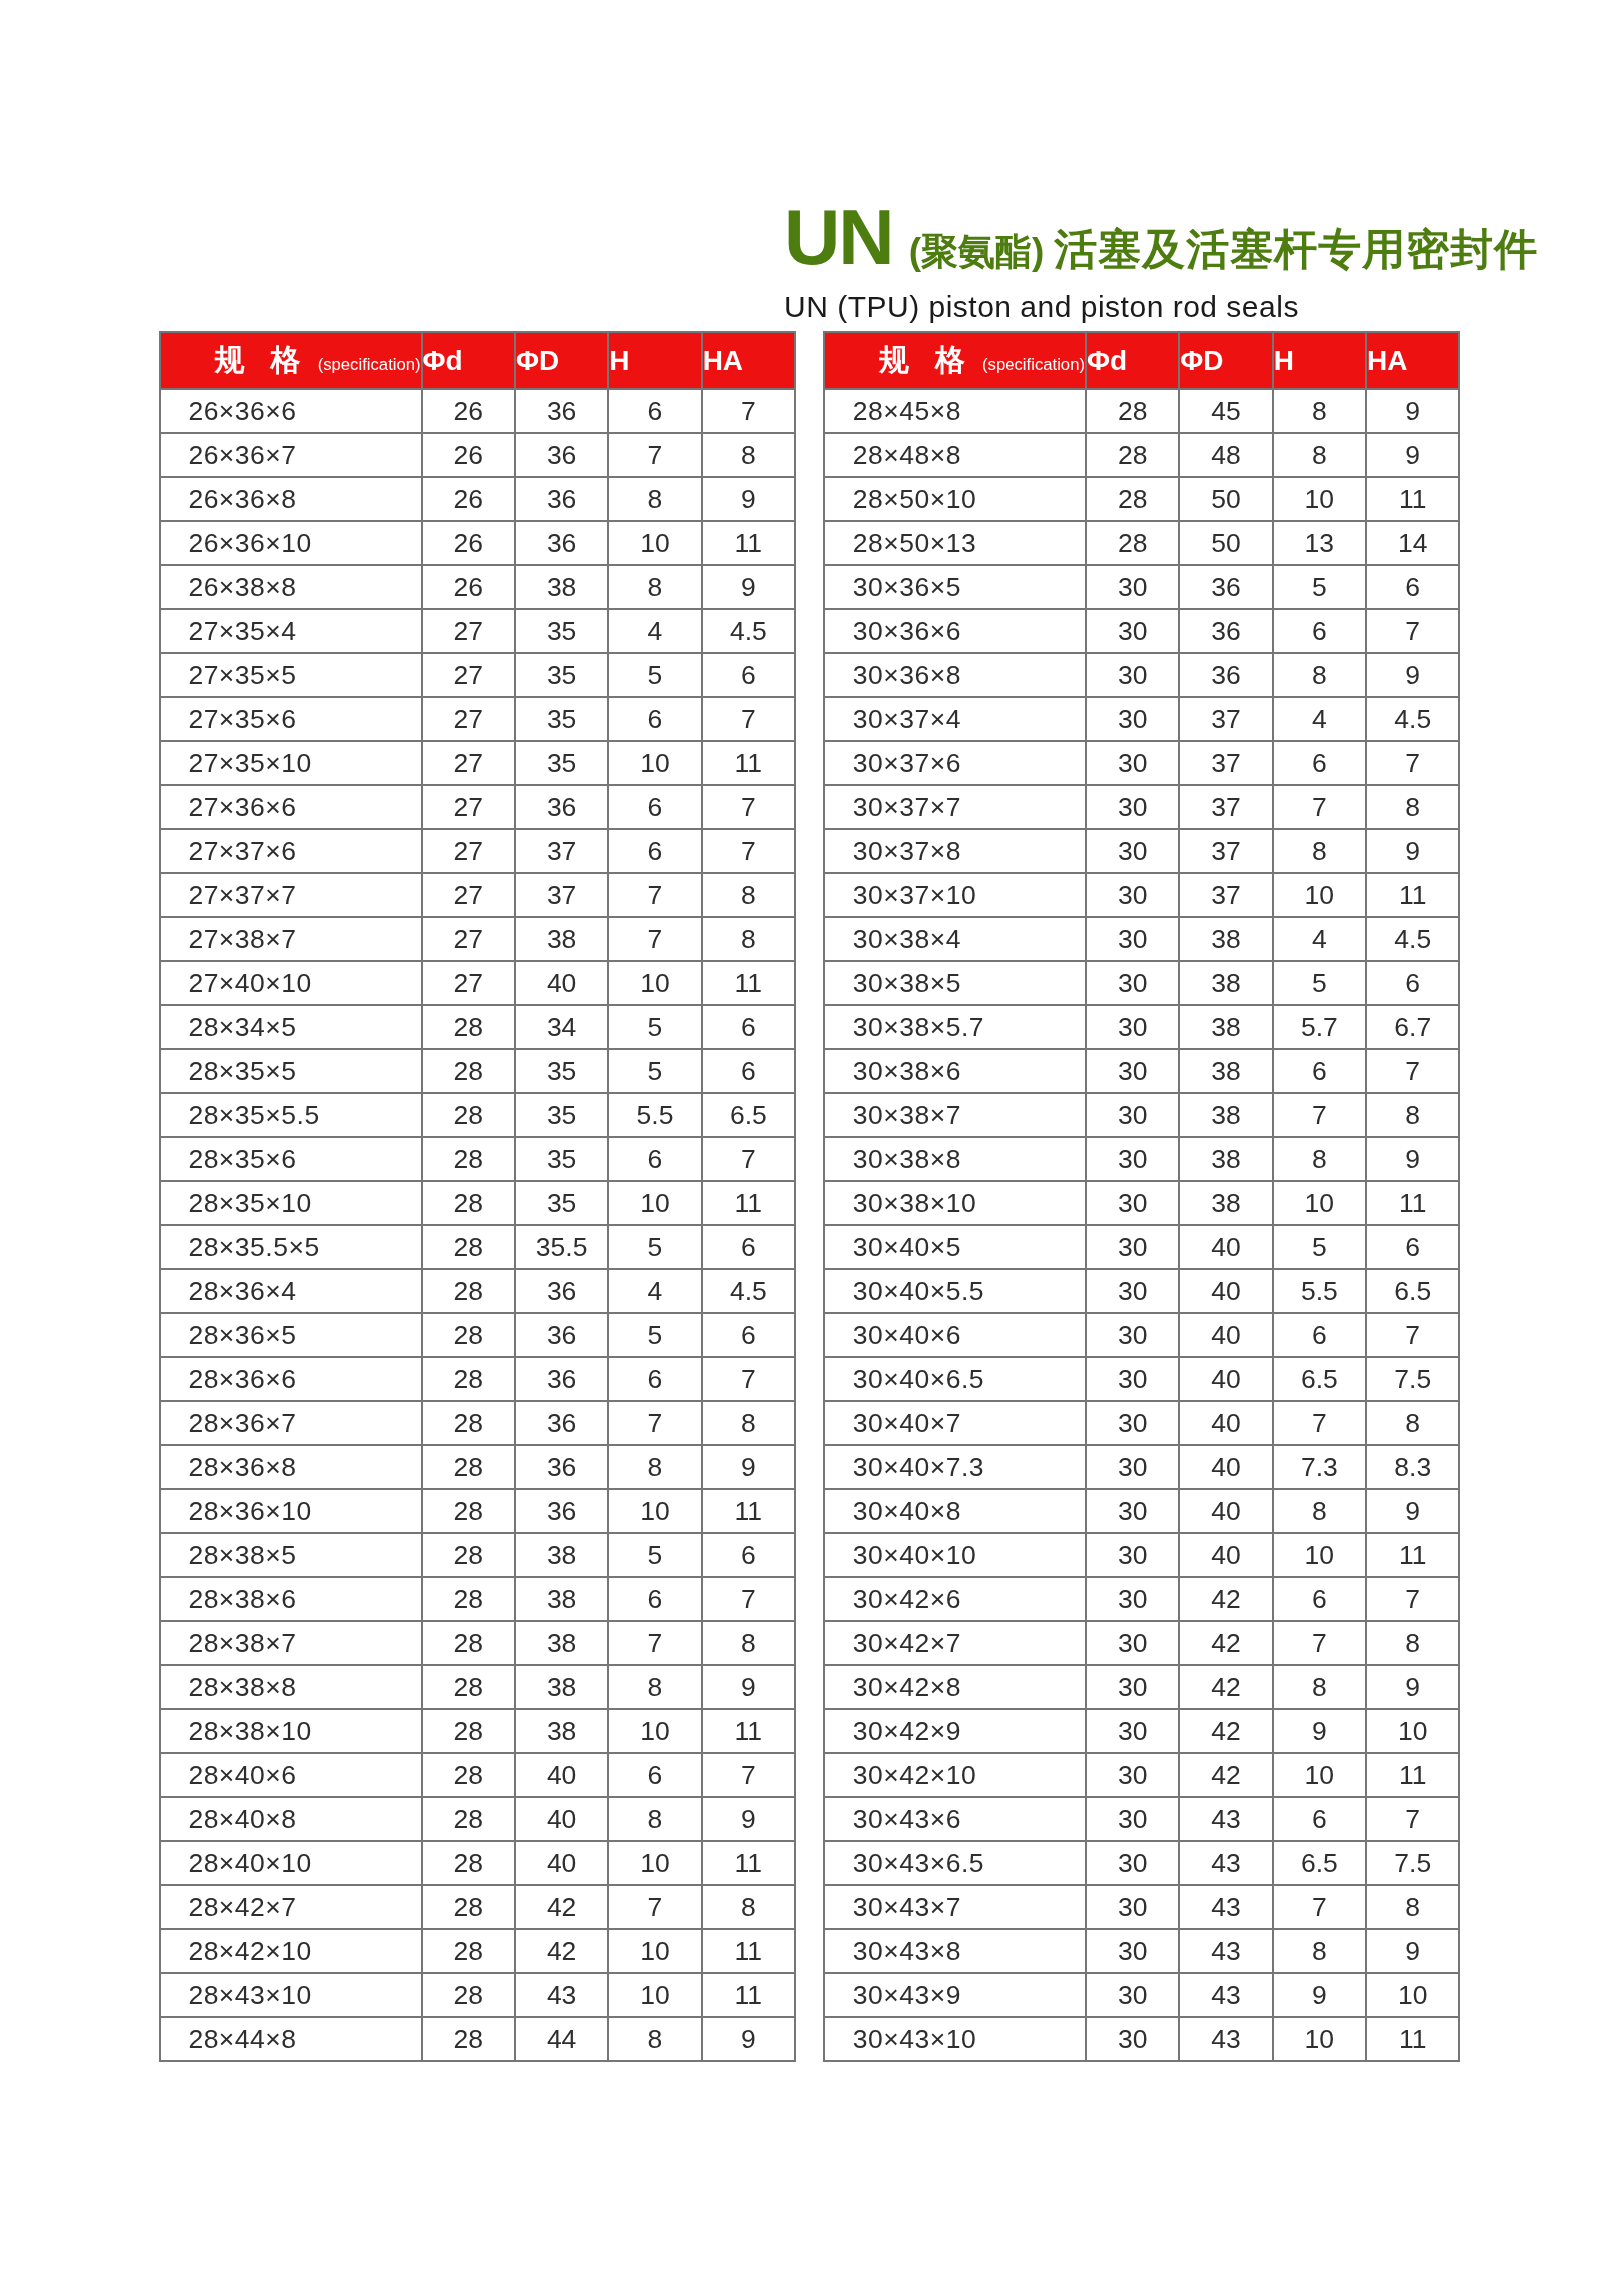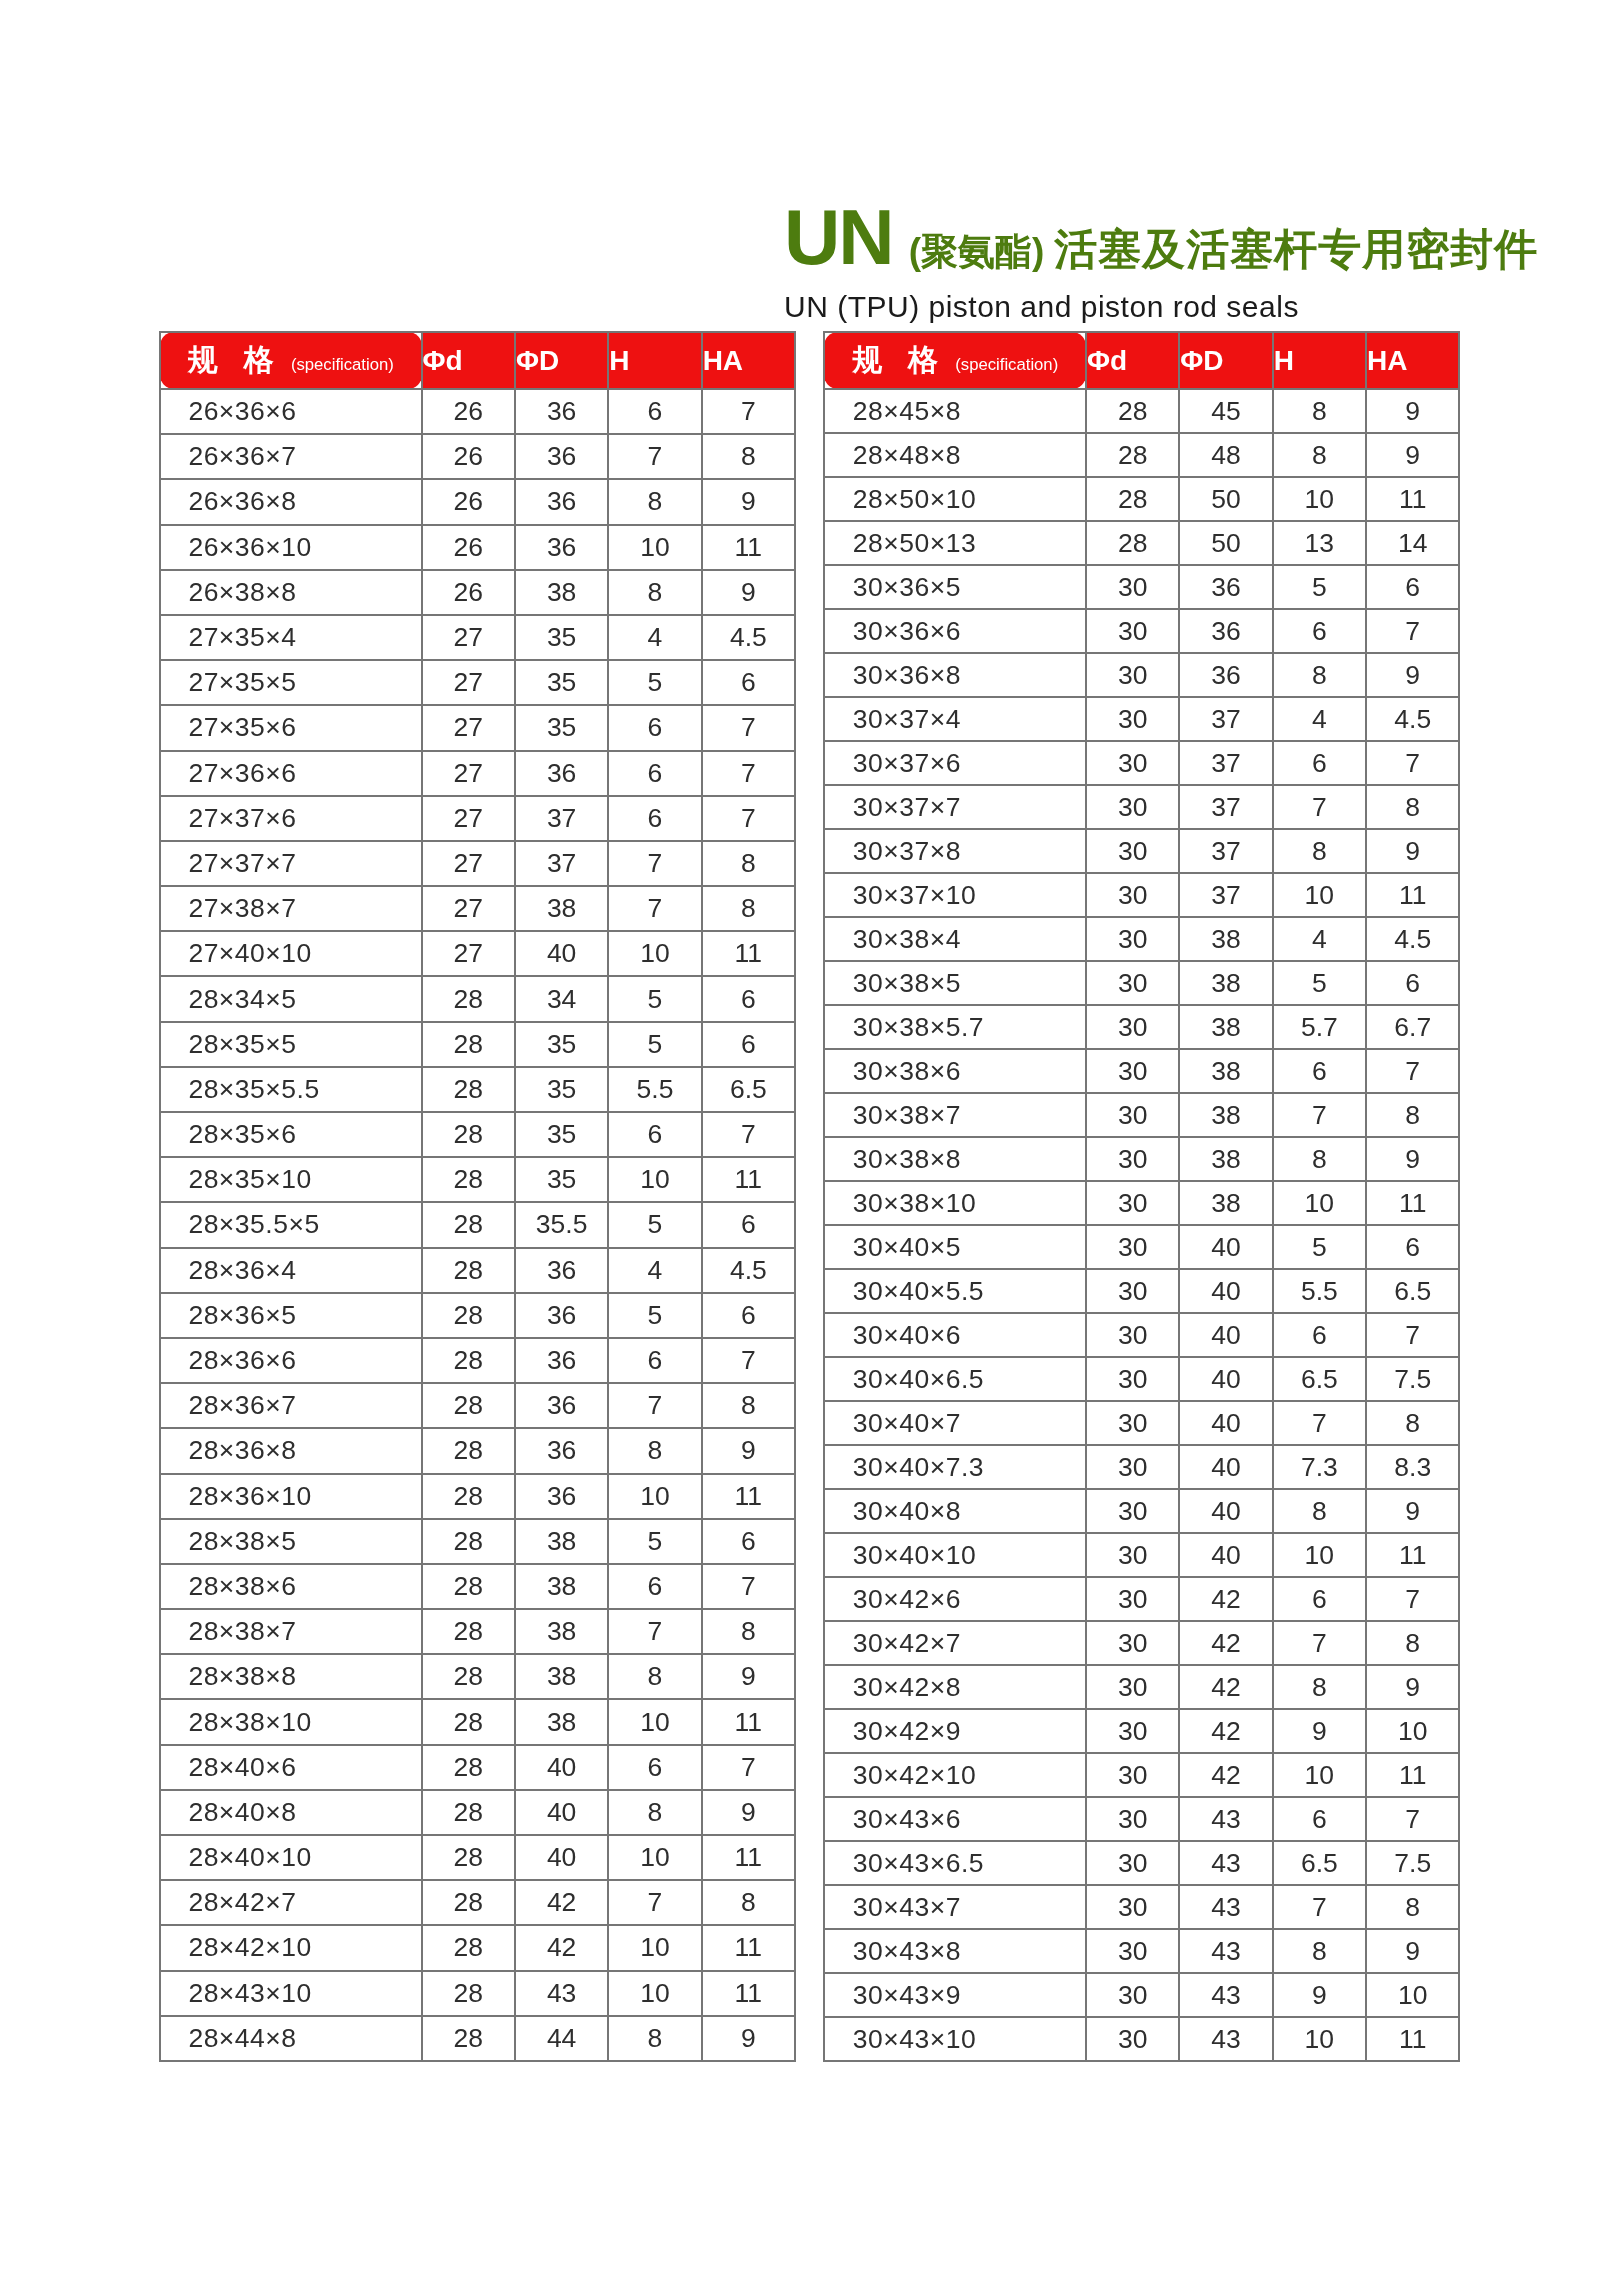"规 格 (specification)" th.h-spec { border-radius: 14px -> none; text-align: center -> right }
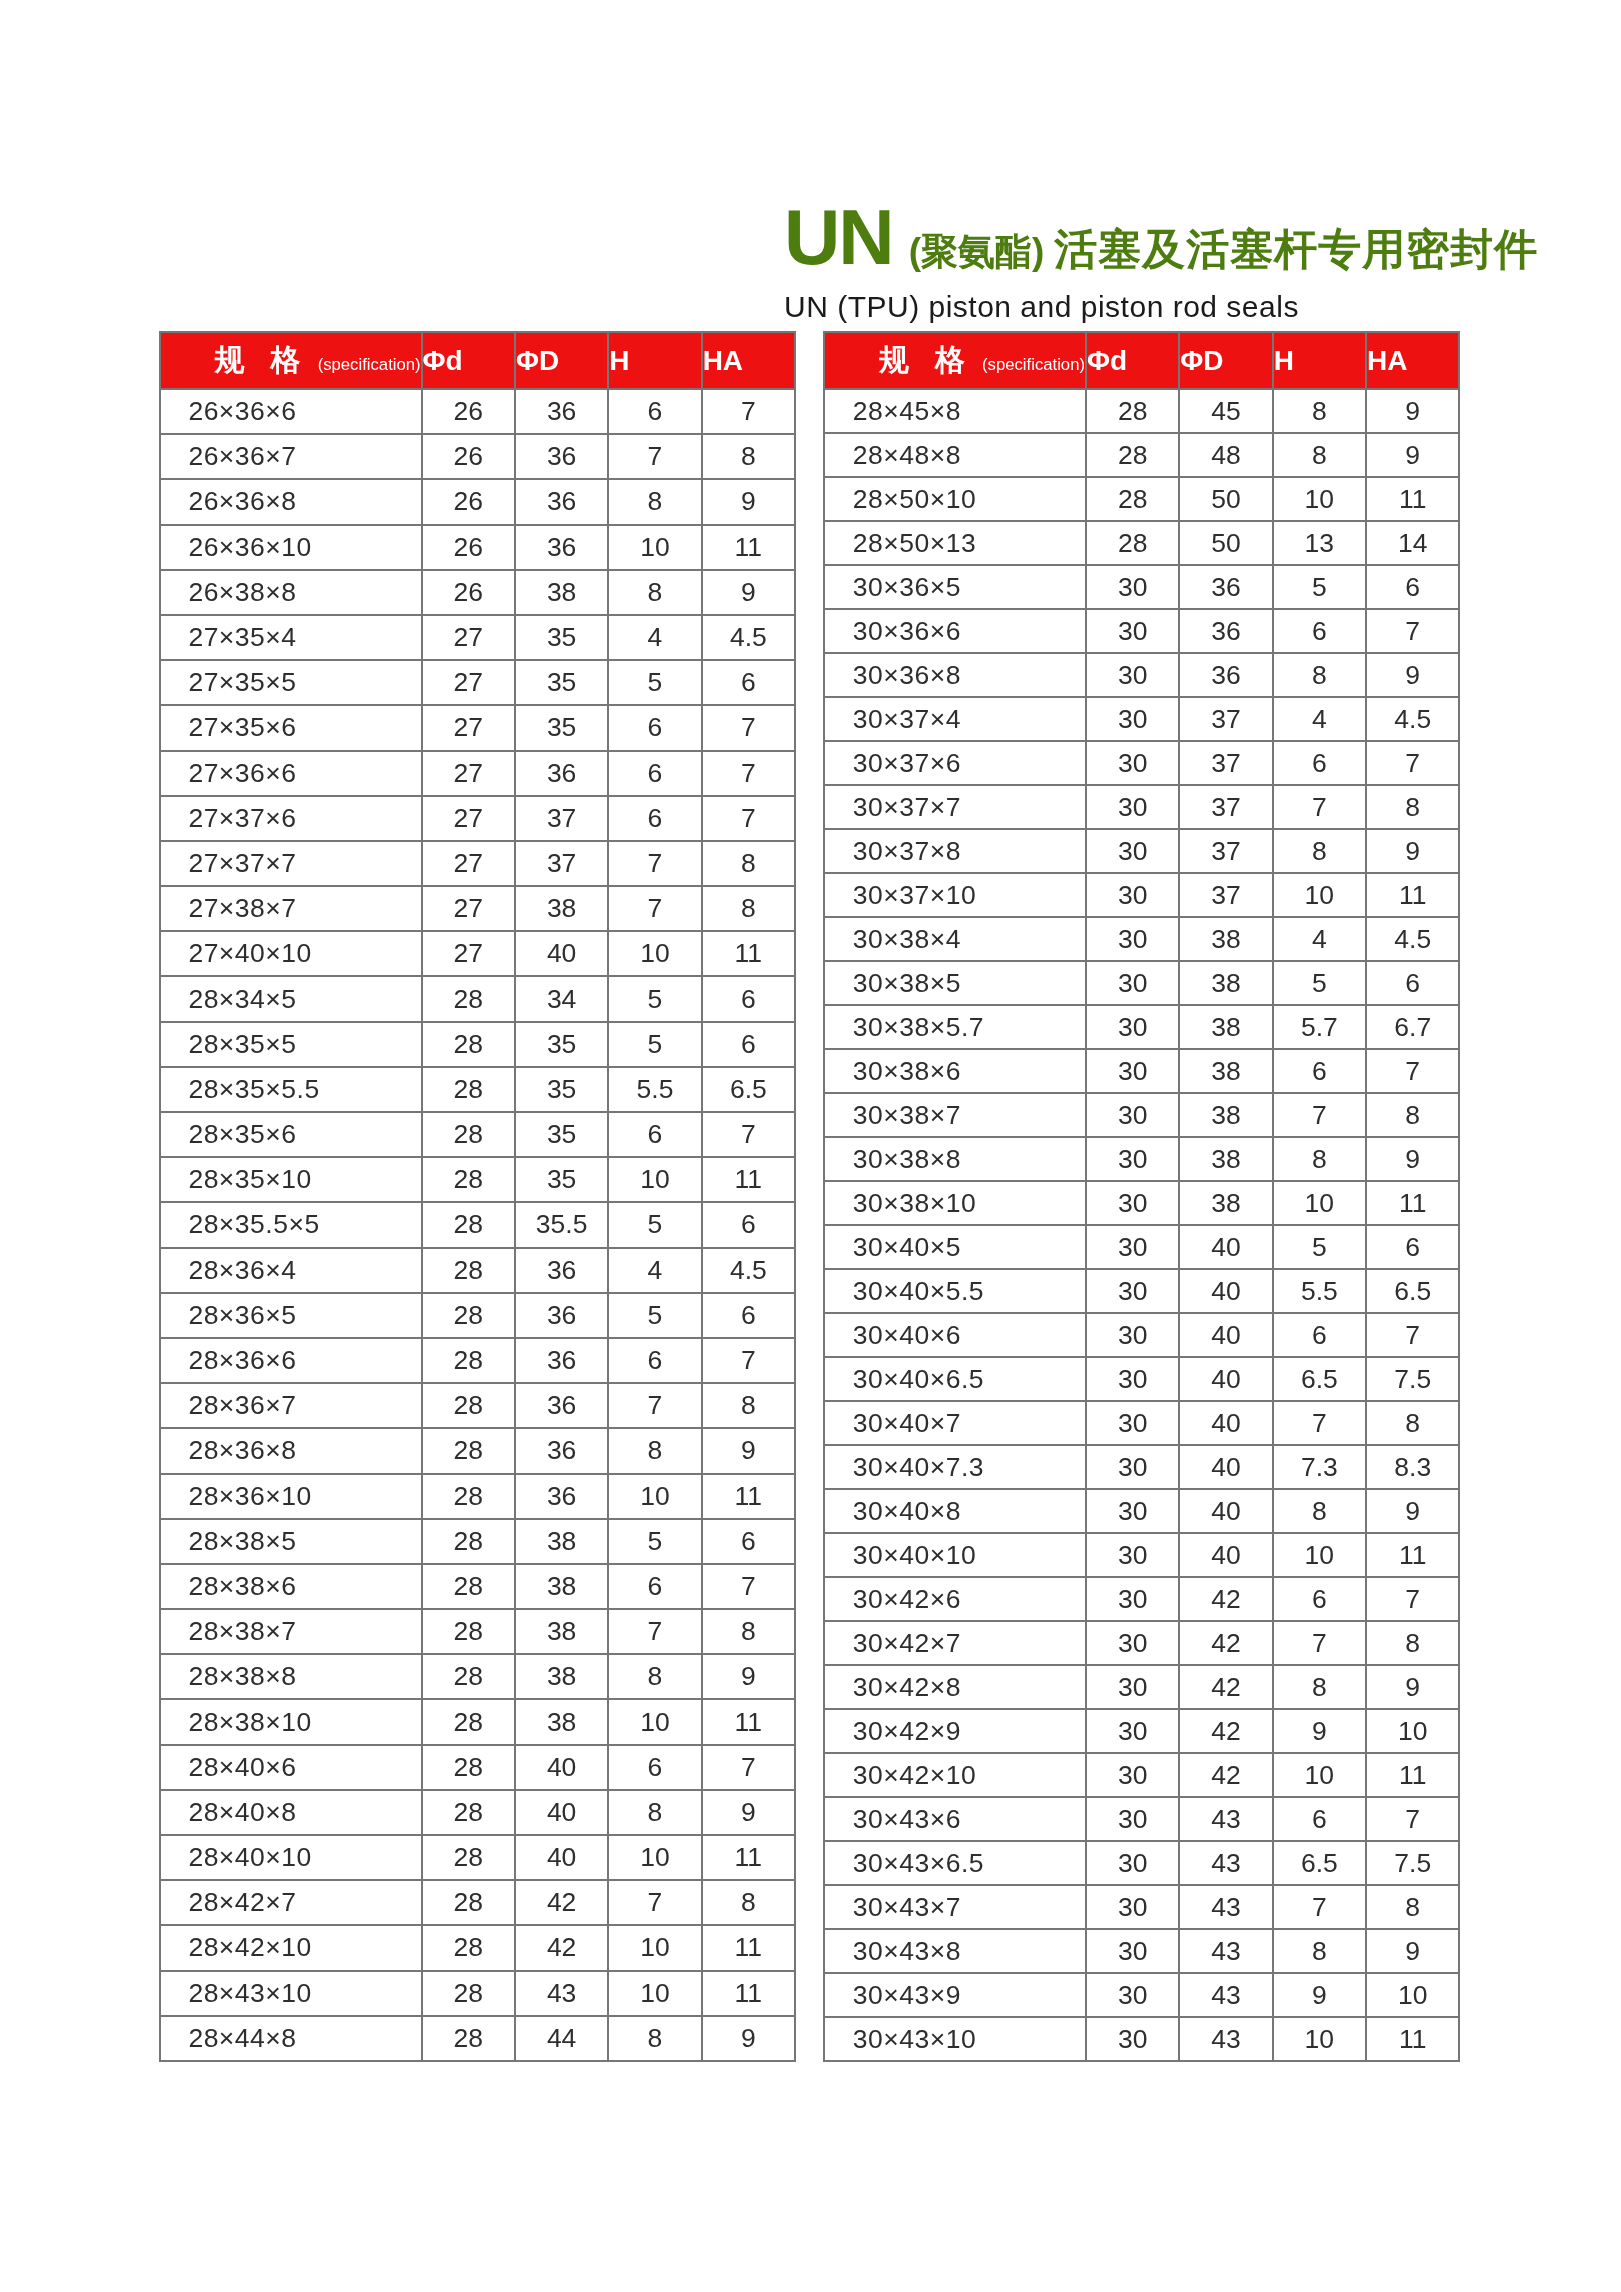"27×35×10" tr { html: none -> <tr> <td>27×35×10</td> <td>27</td> <td>35</td> <td>10</td> <td>11</td> </tr> }
